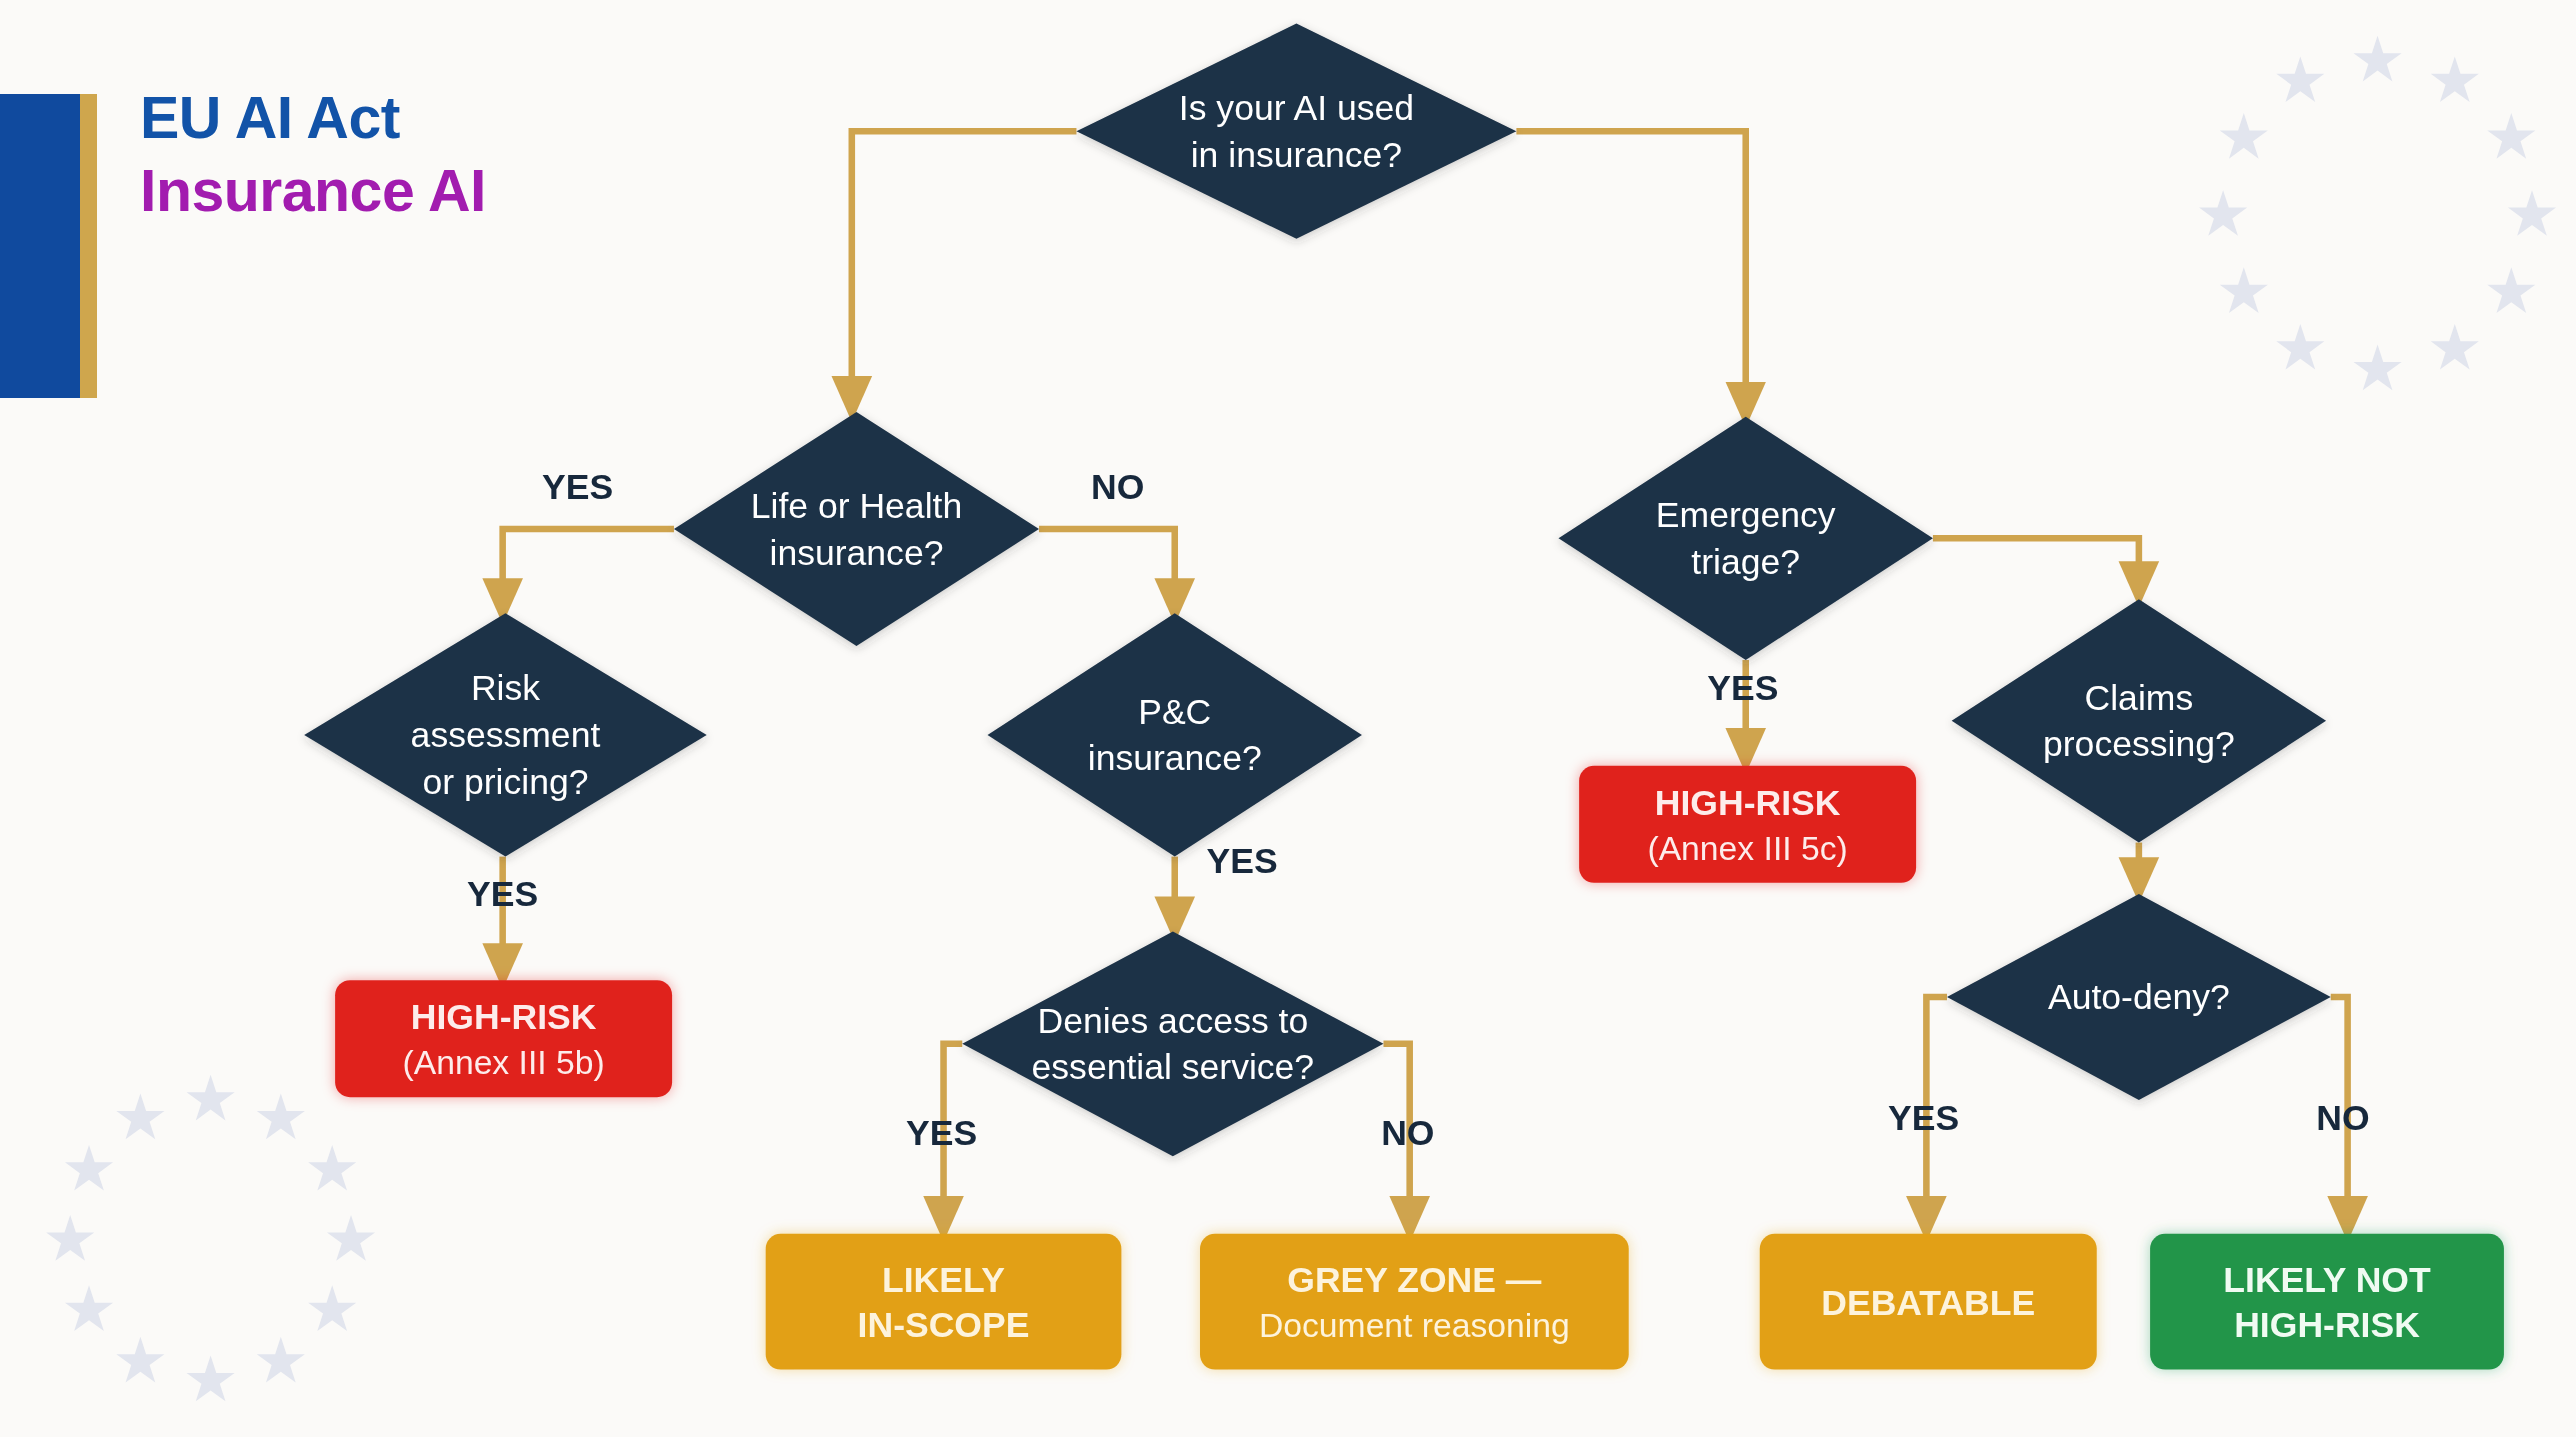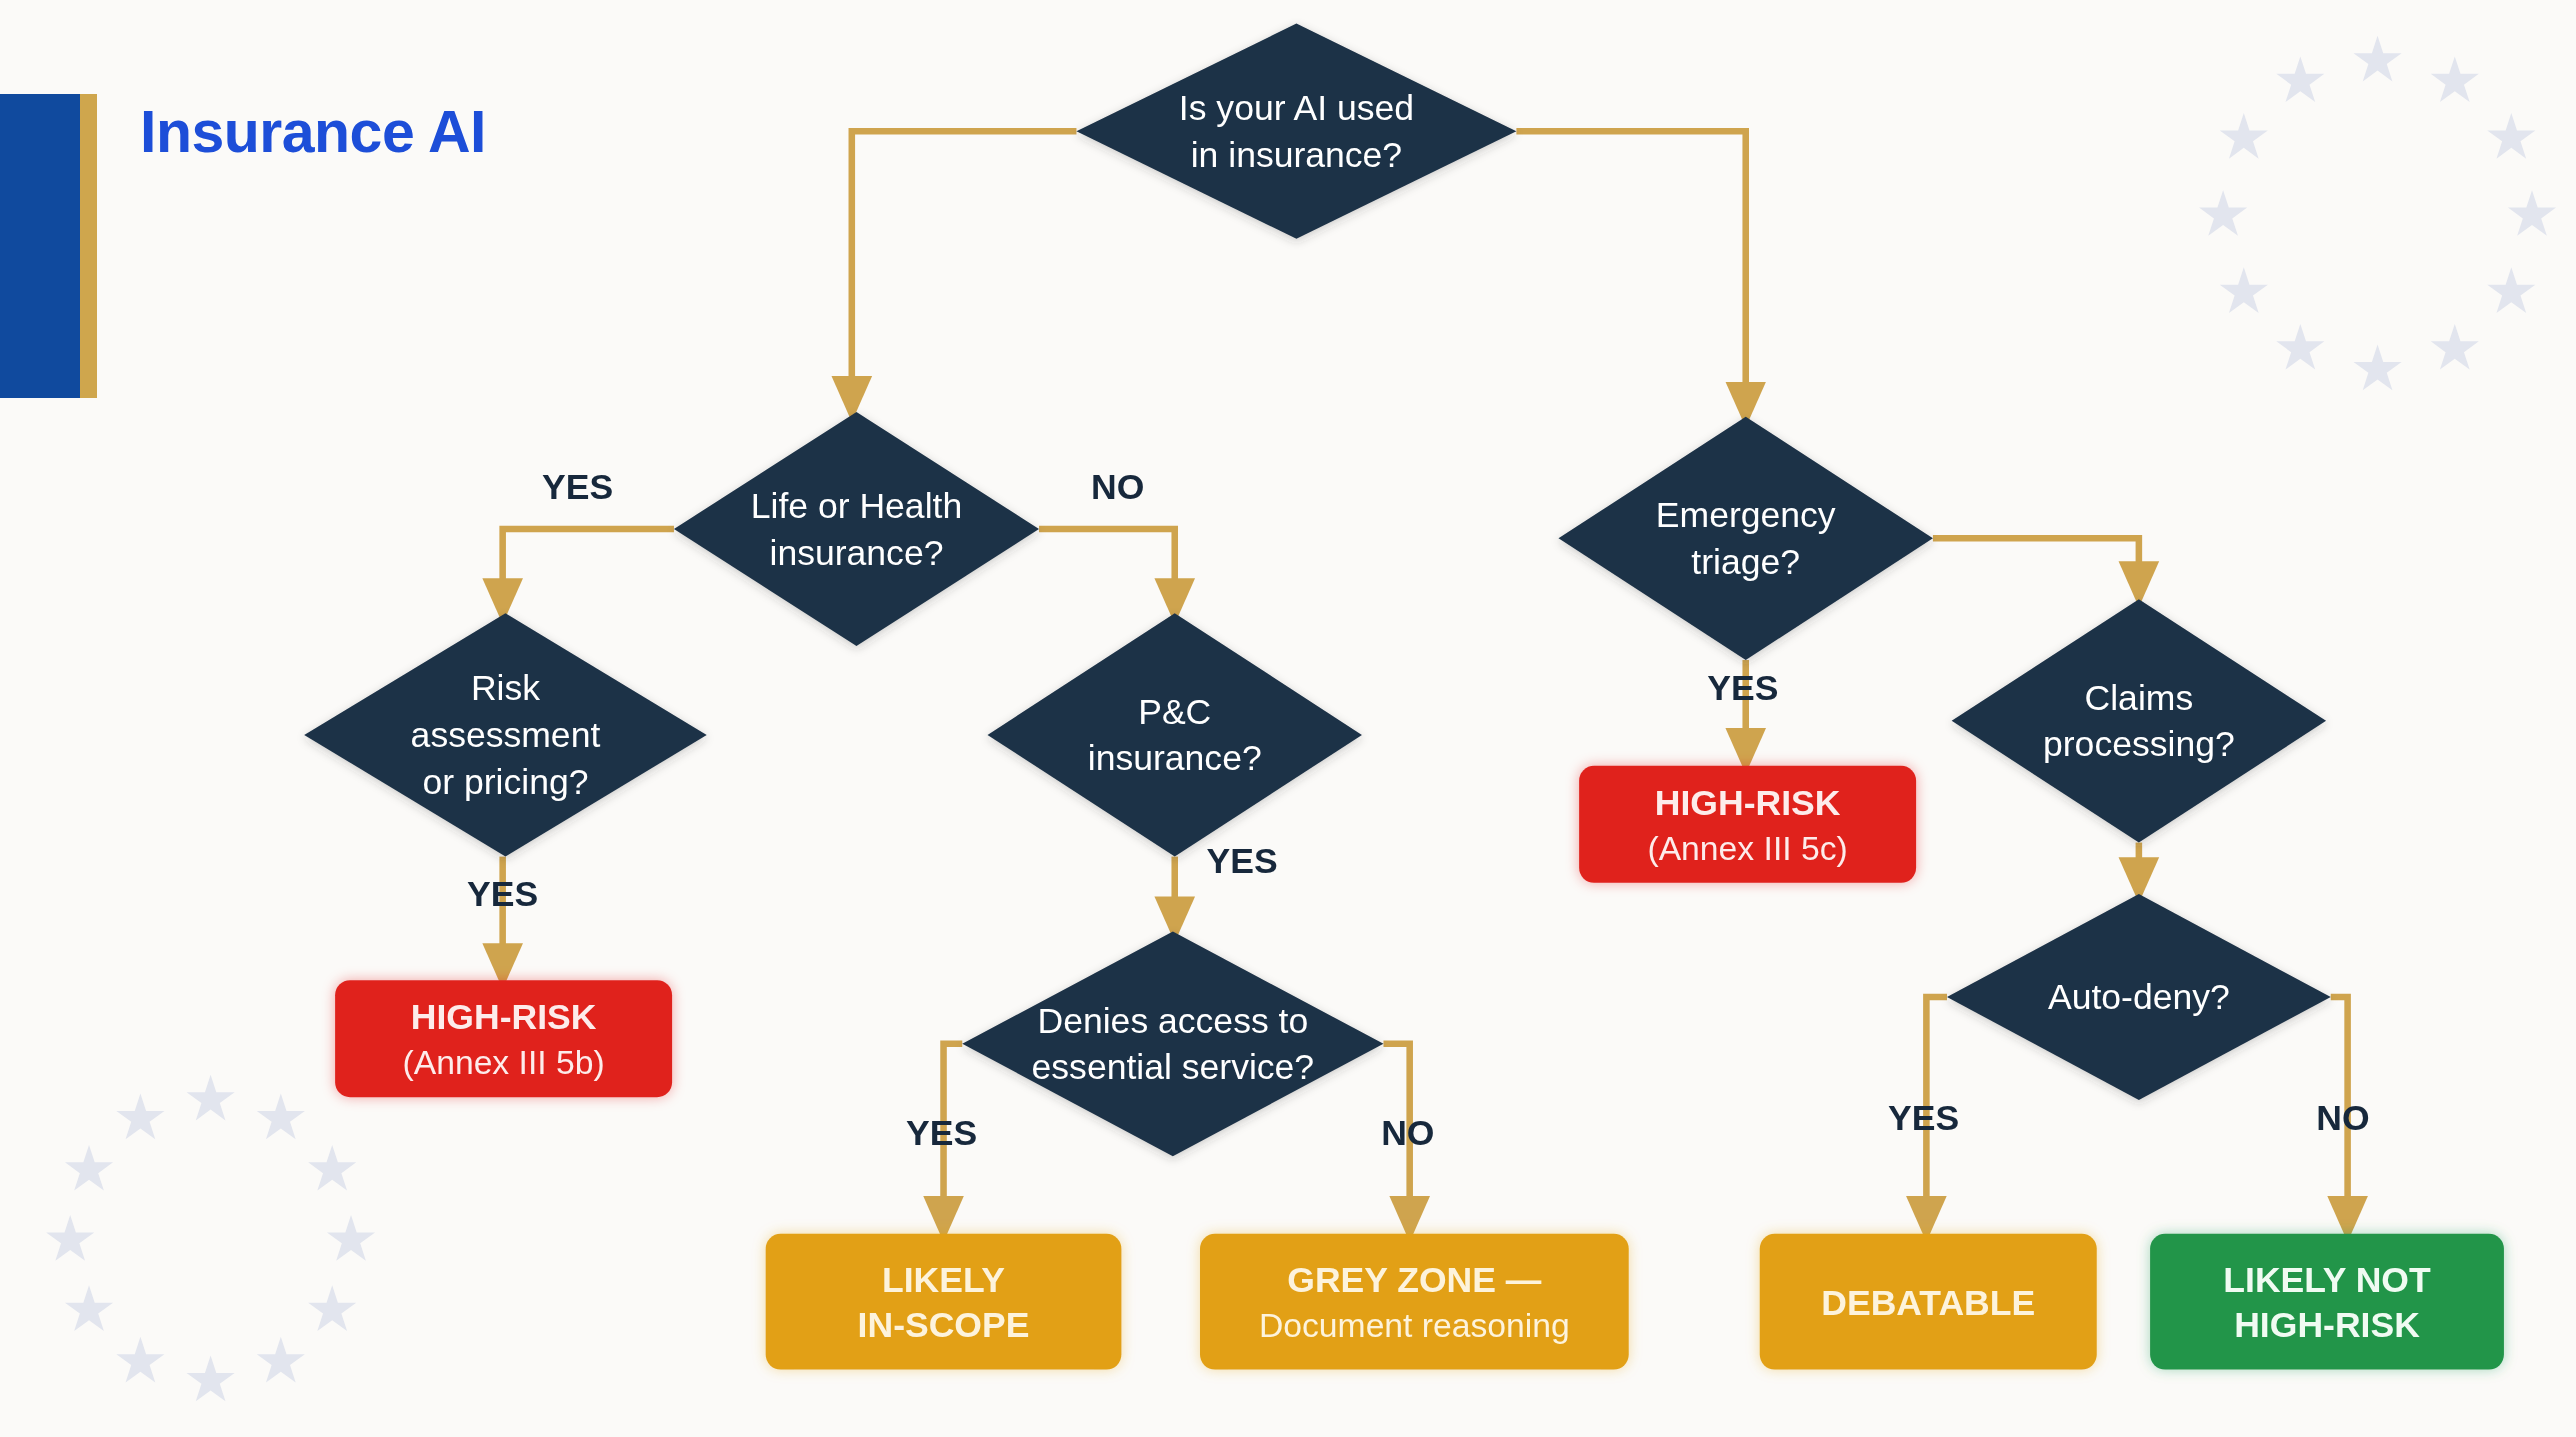"EU AI Act" div.title-line1 { html: none -> <div>EU AI Act</div> }
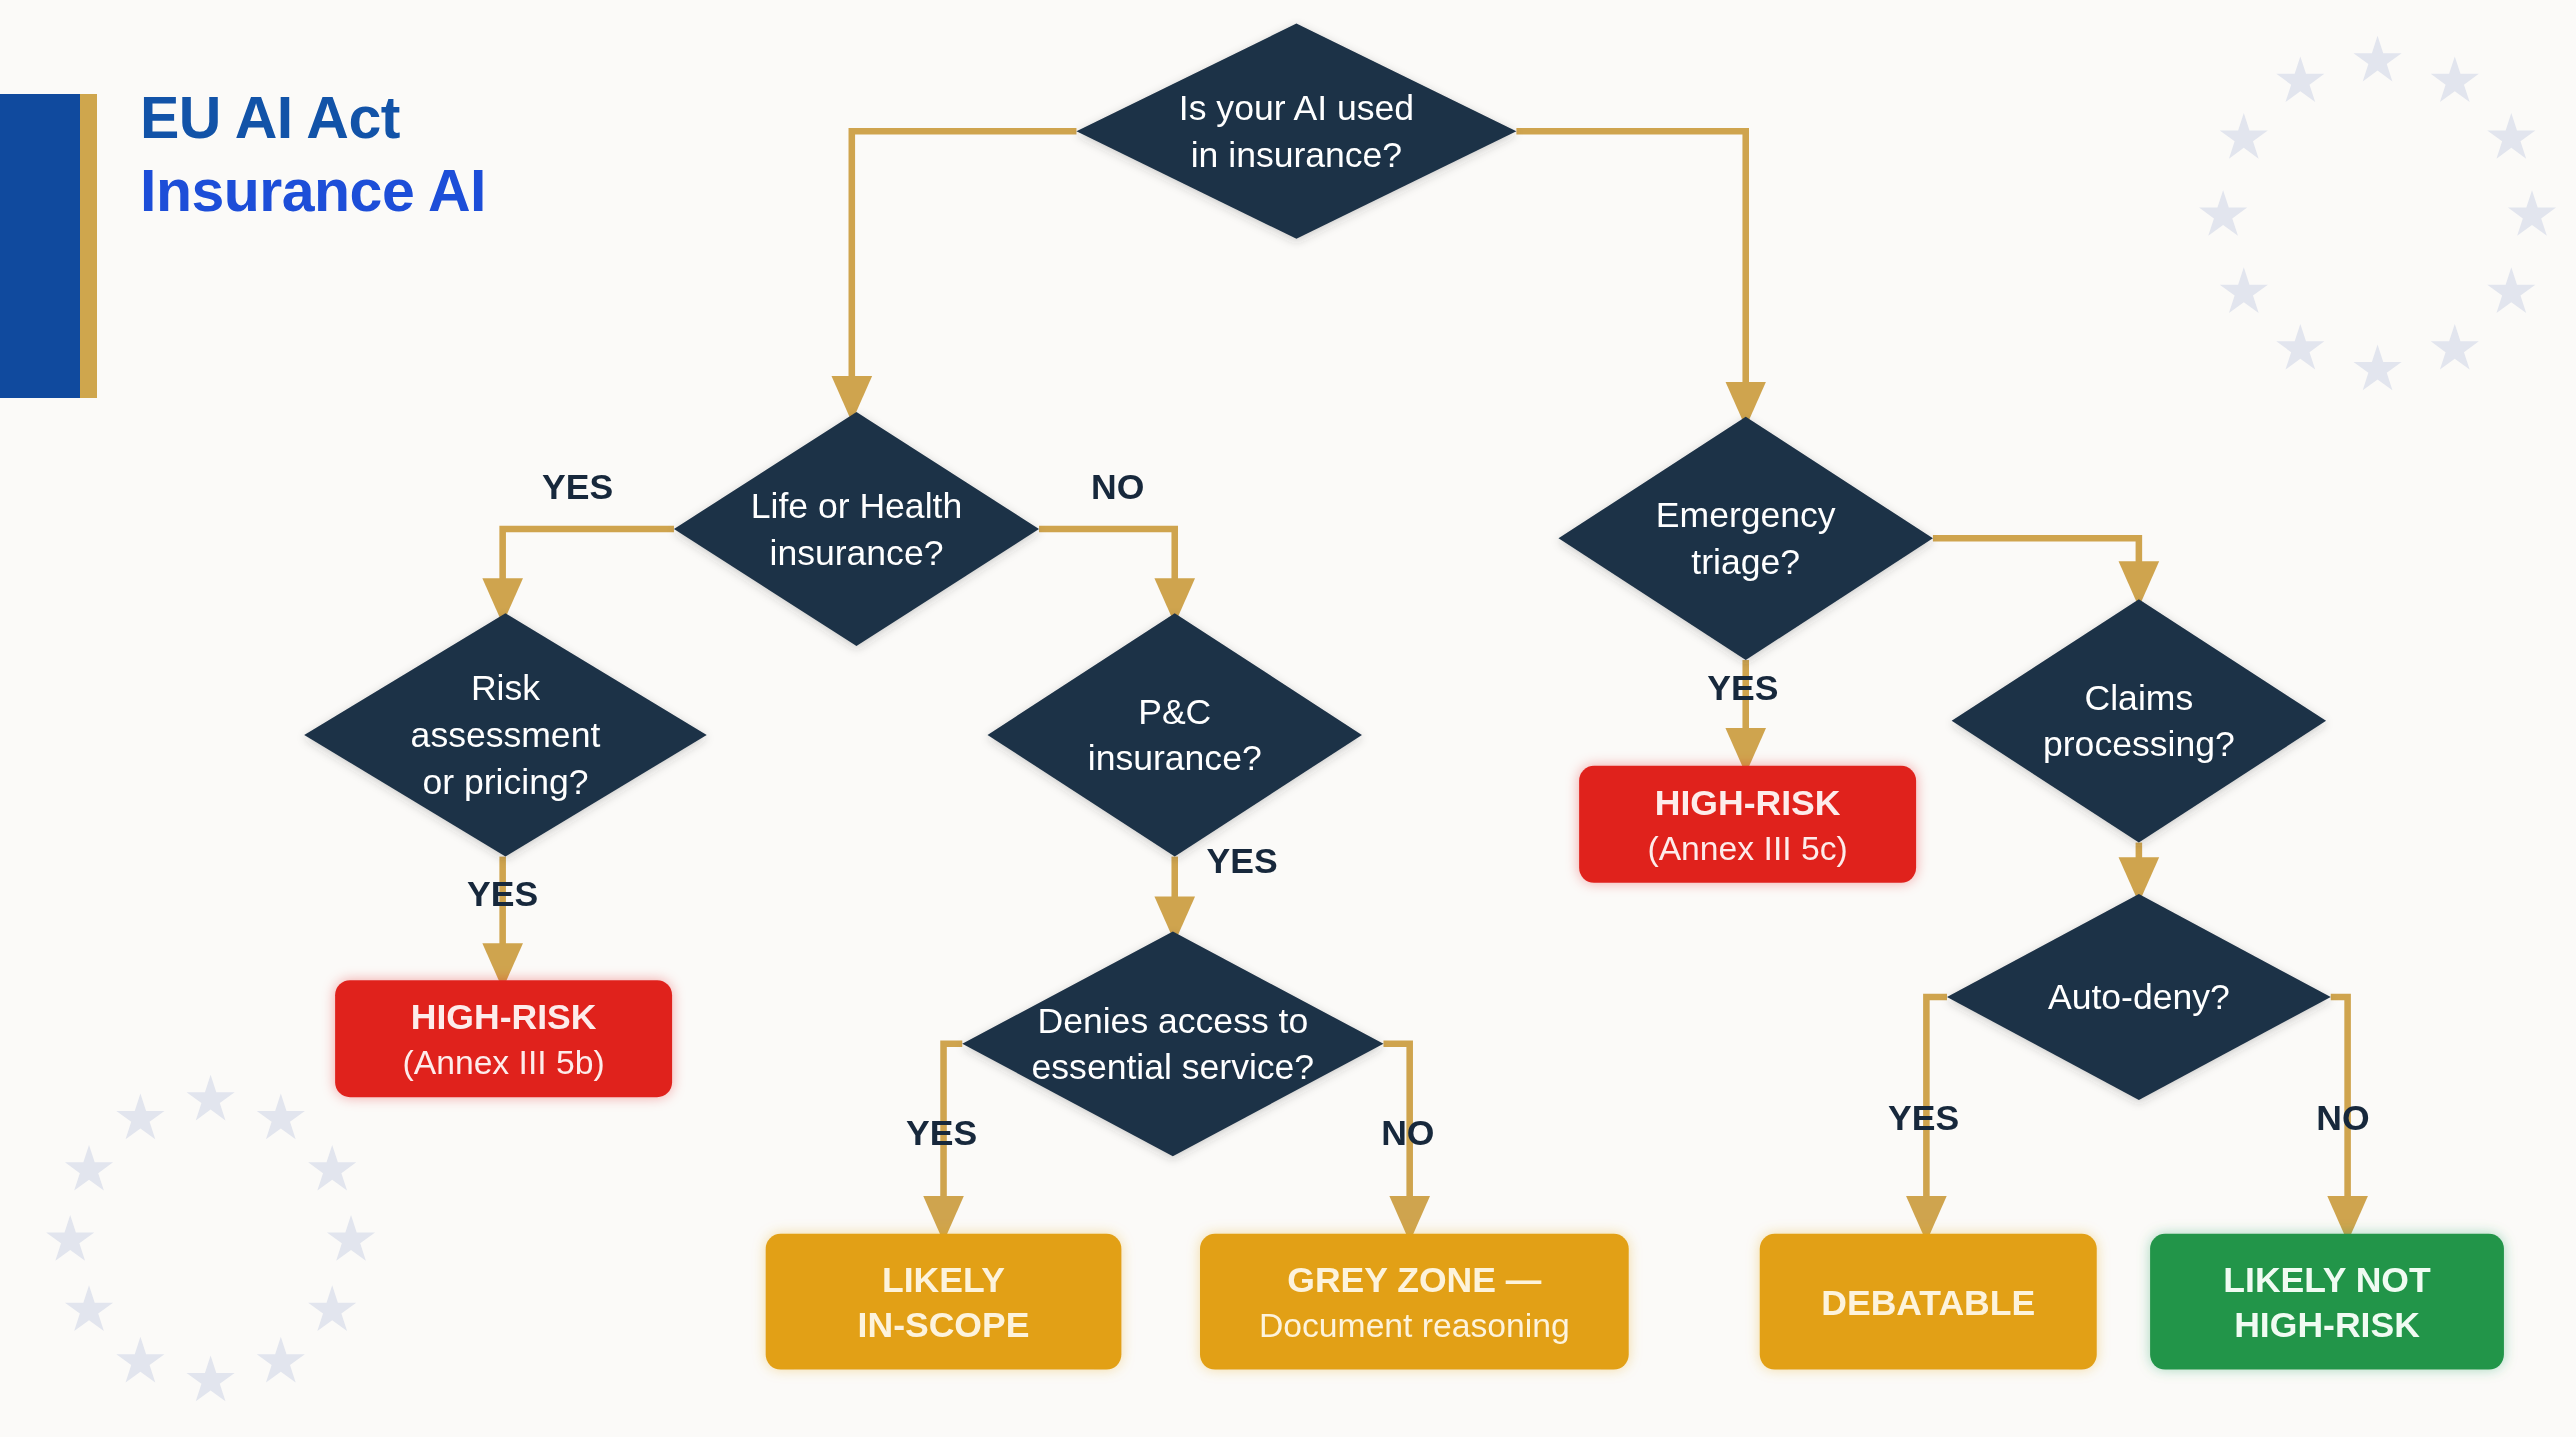"Insurance AI" .title-line2,.title-line3 { color: #1d4ed8 -> #a21caf }
